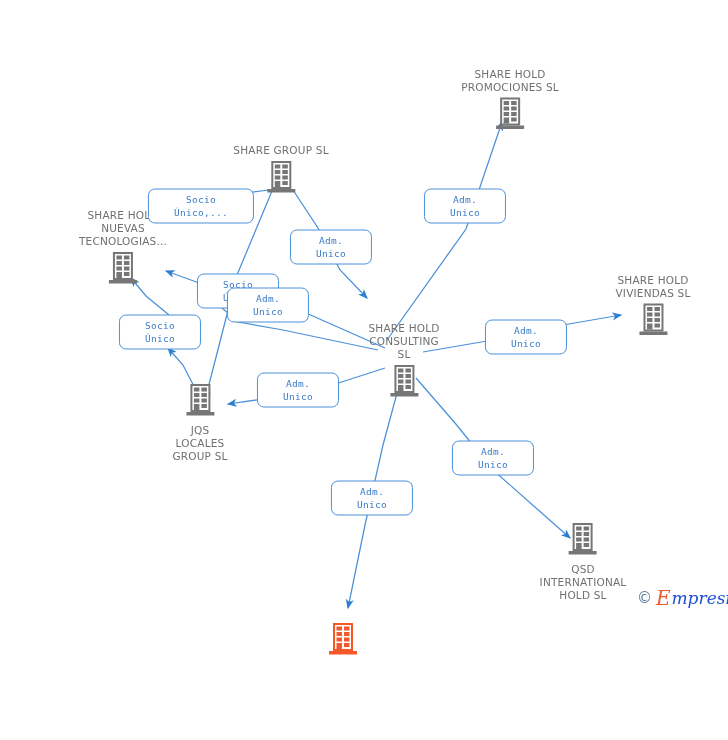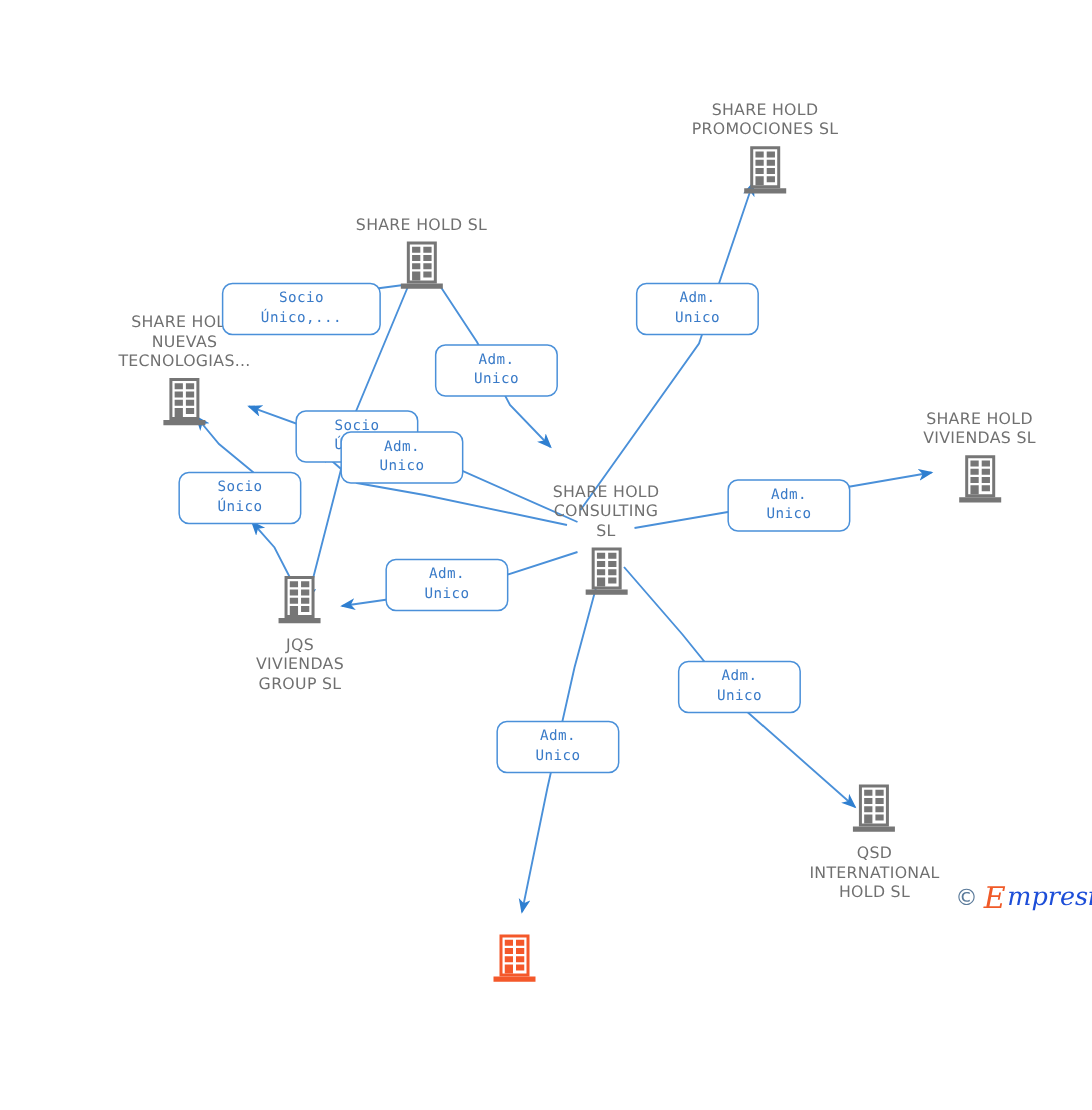"SHARE HOLD SL" div.nlabel { text: HOLD -> GROUP }
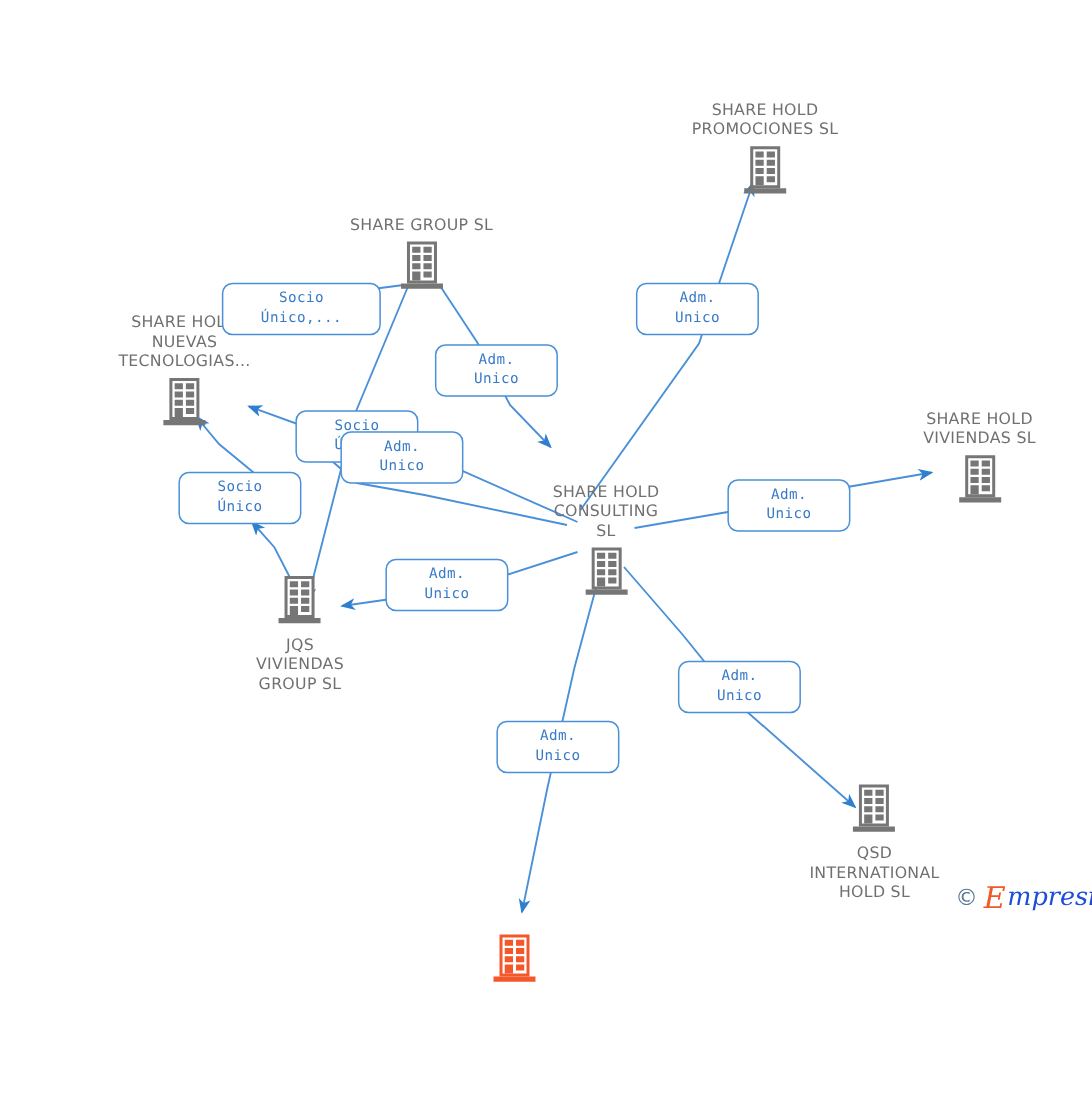"JQS" div.nlabel { text: VIVIENDAS -> LOCALES }
